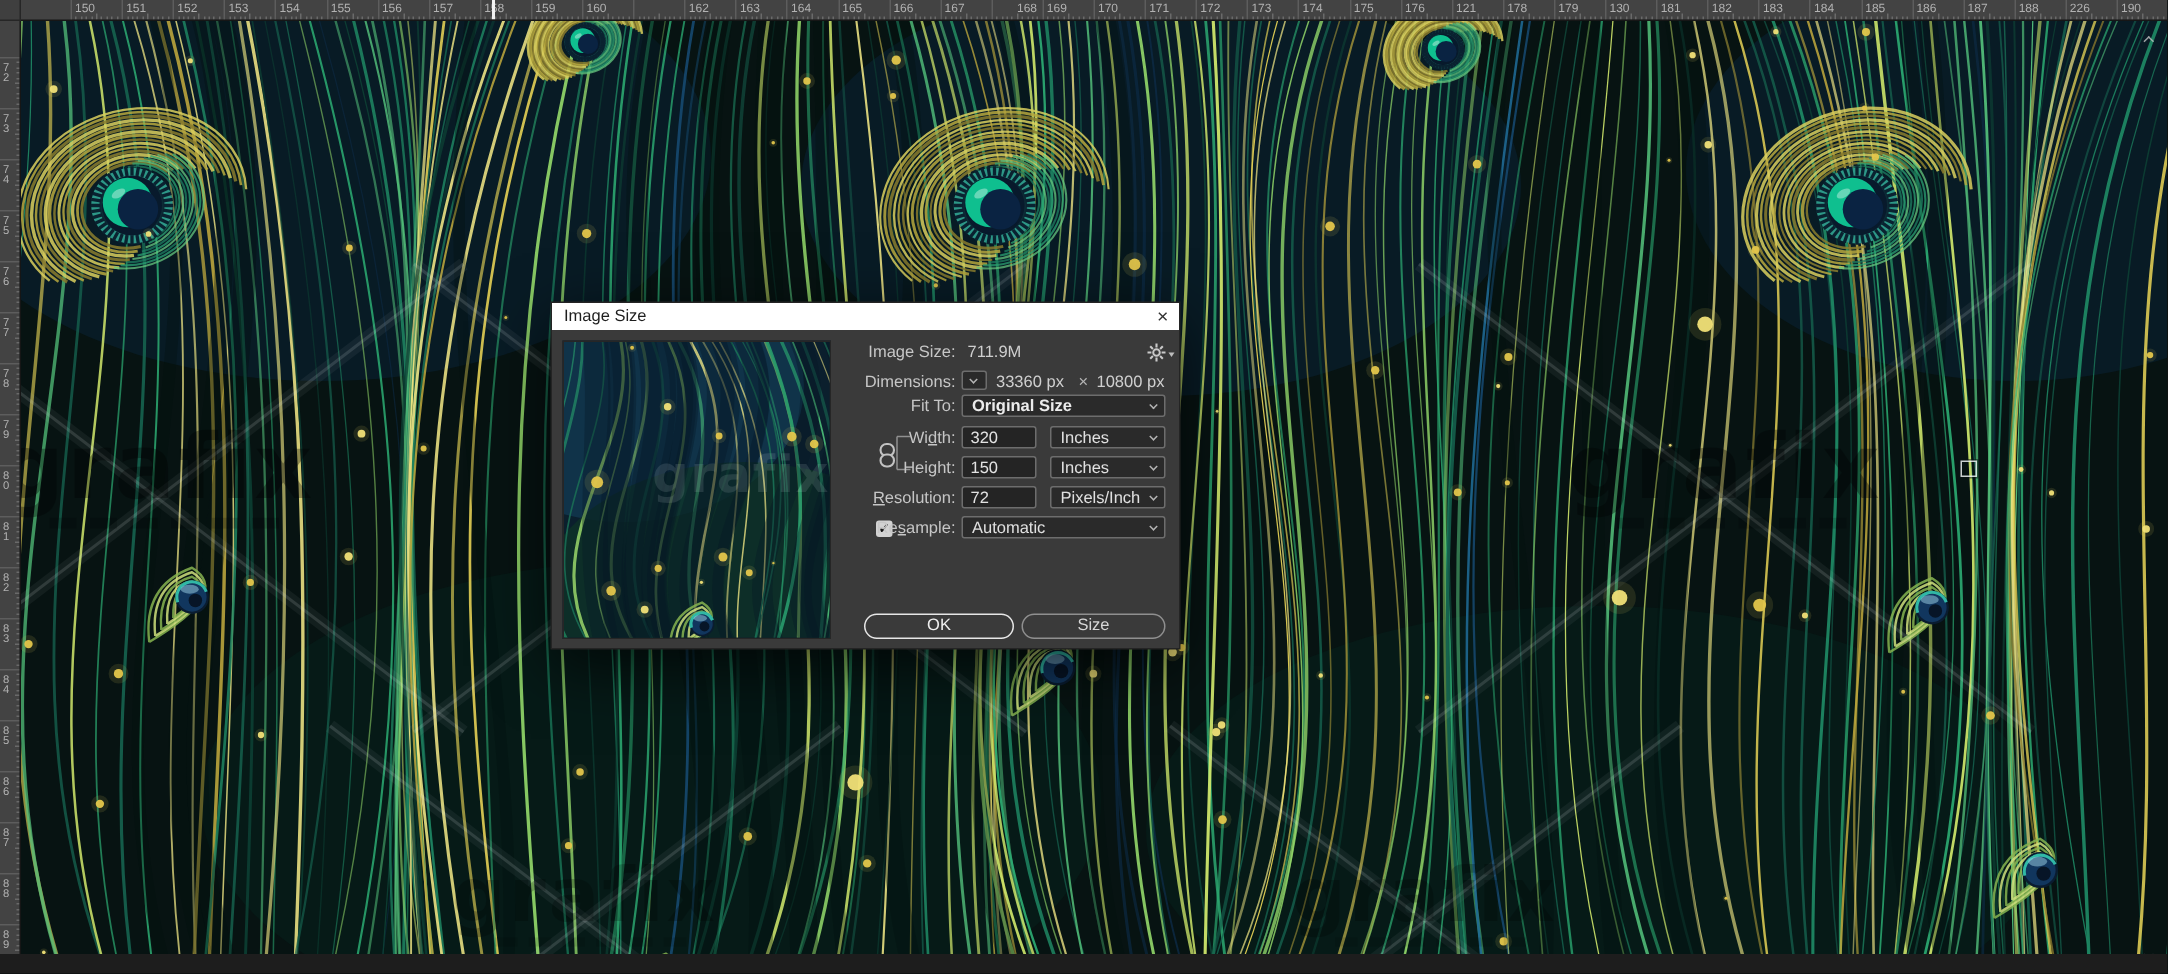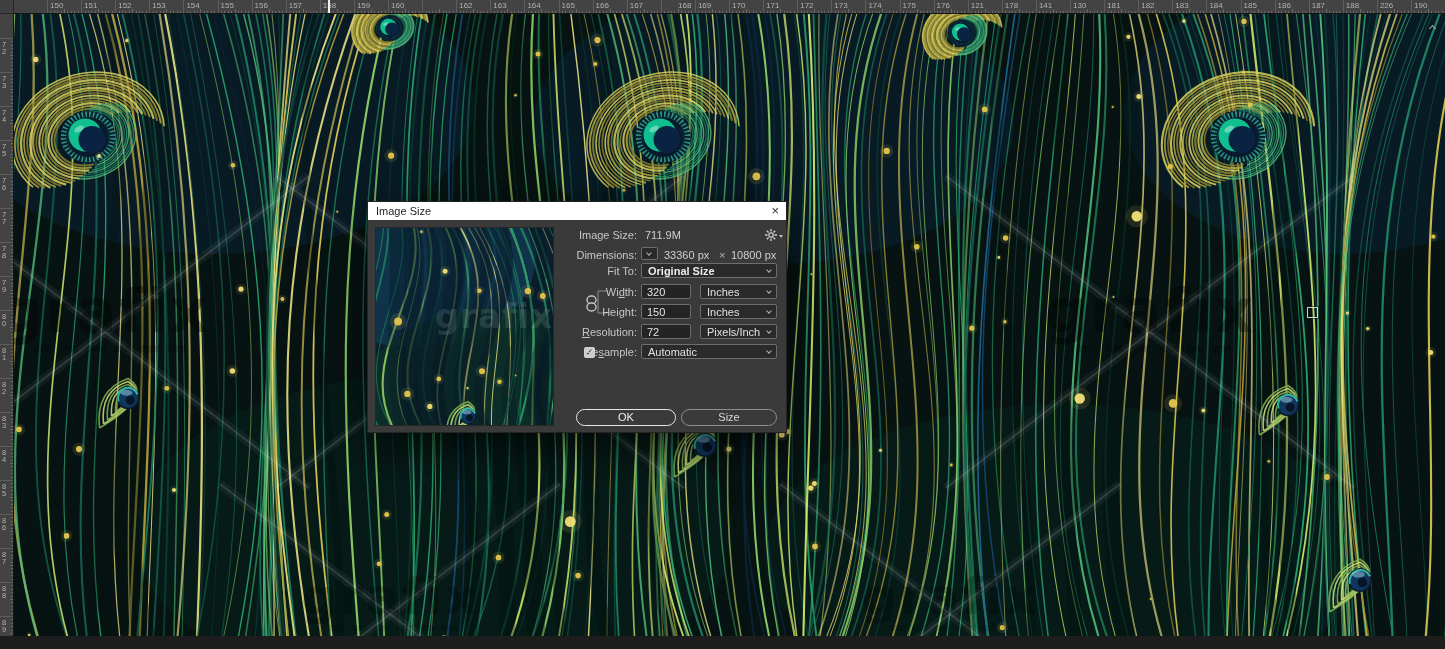"141" div.ticklbl { text: 141 -> 179 }
